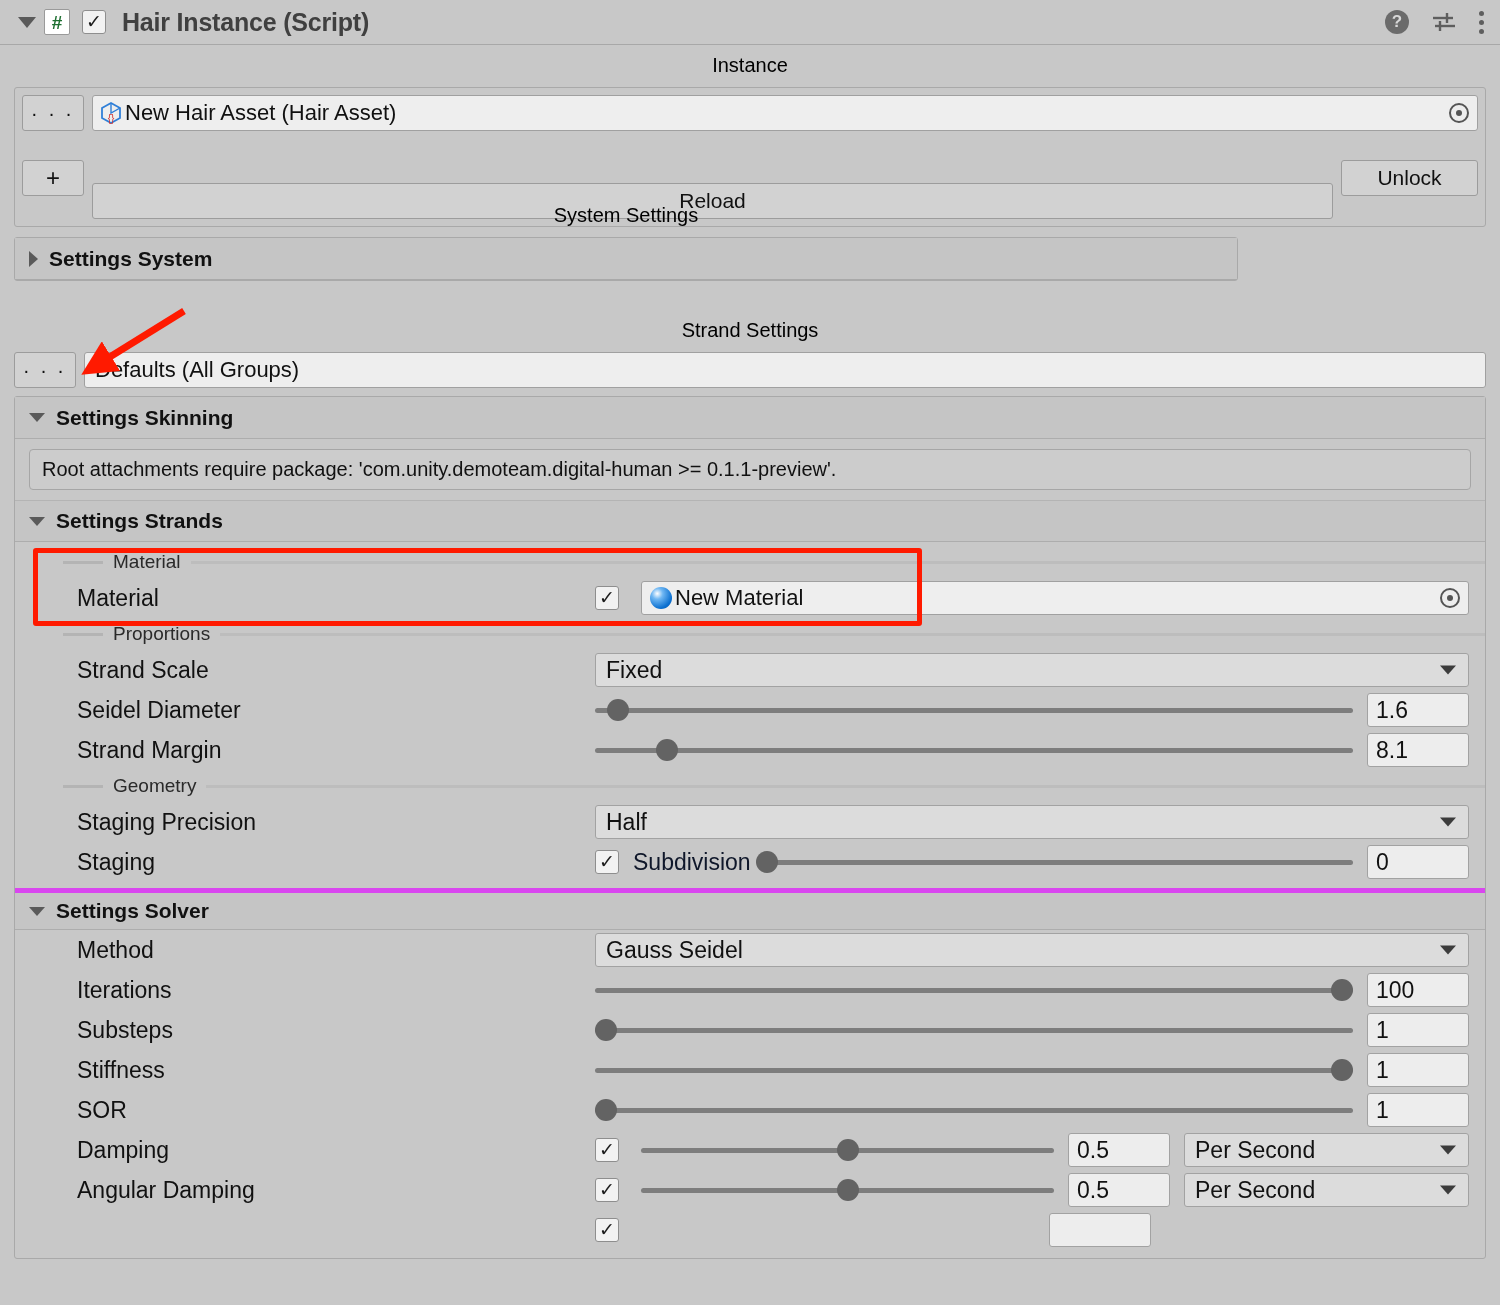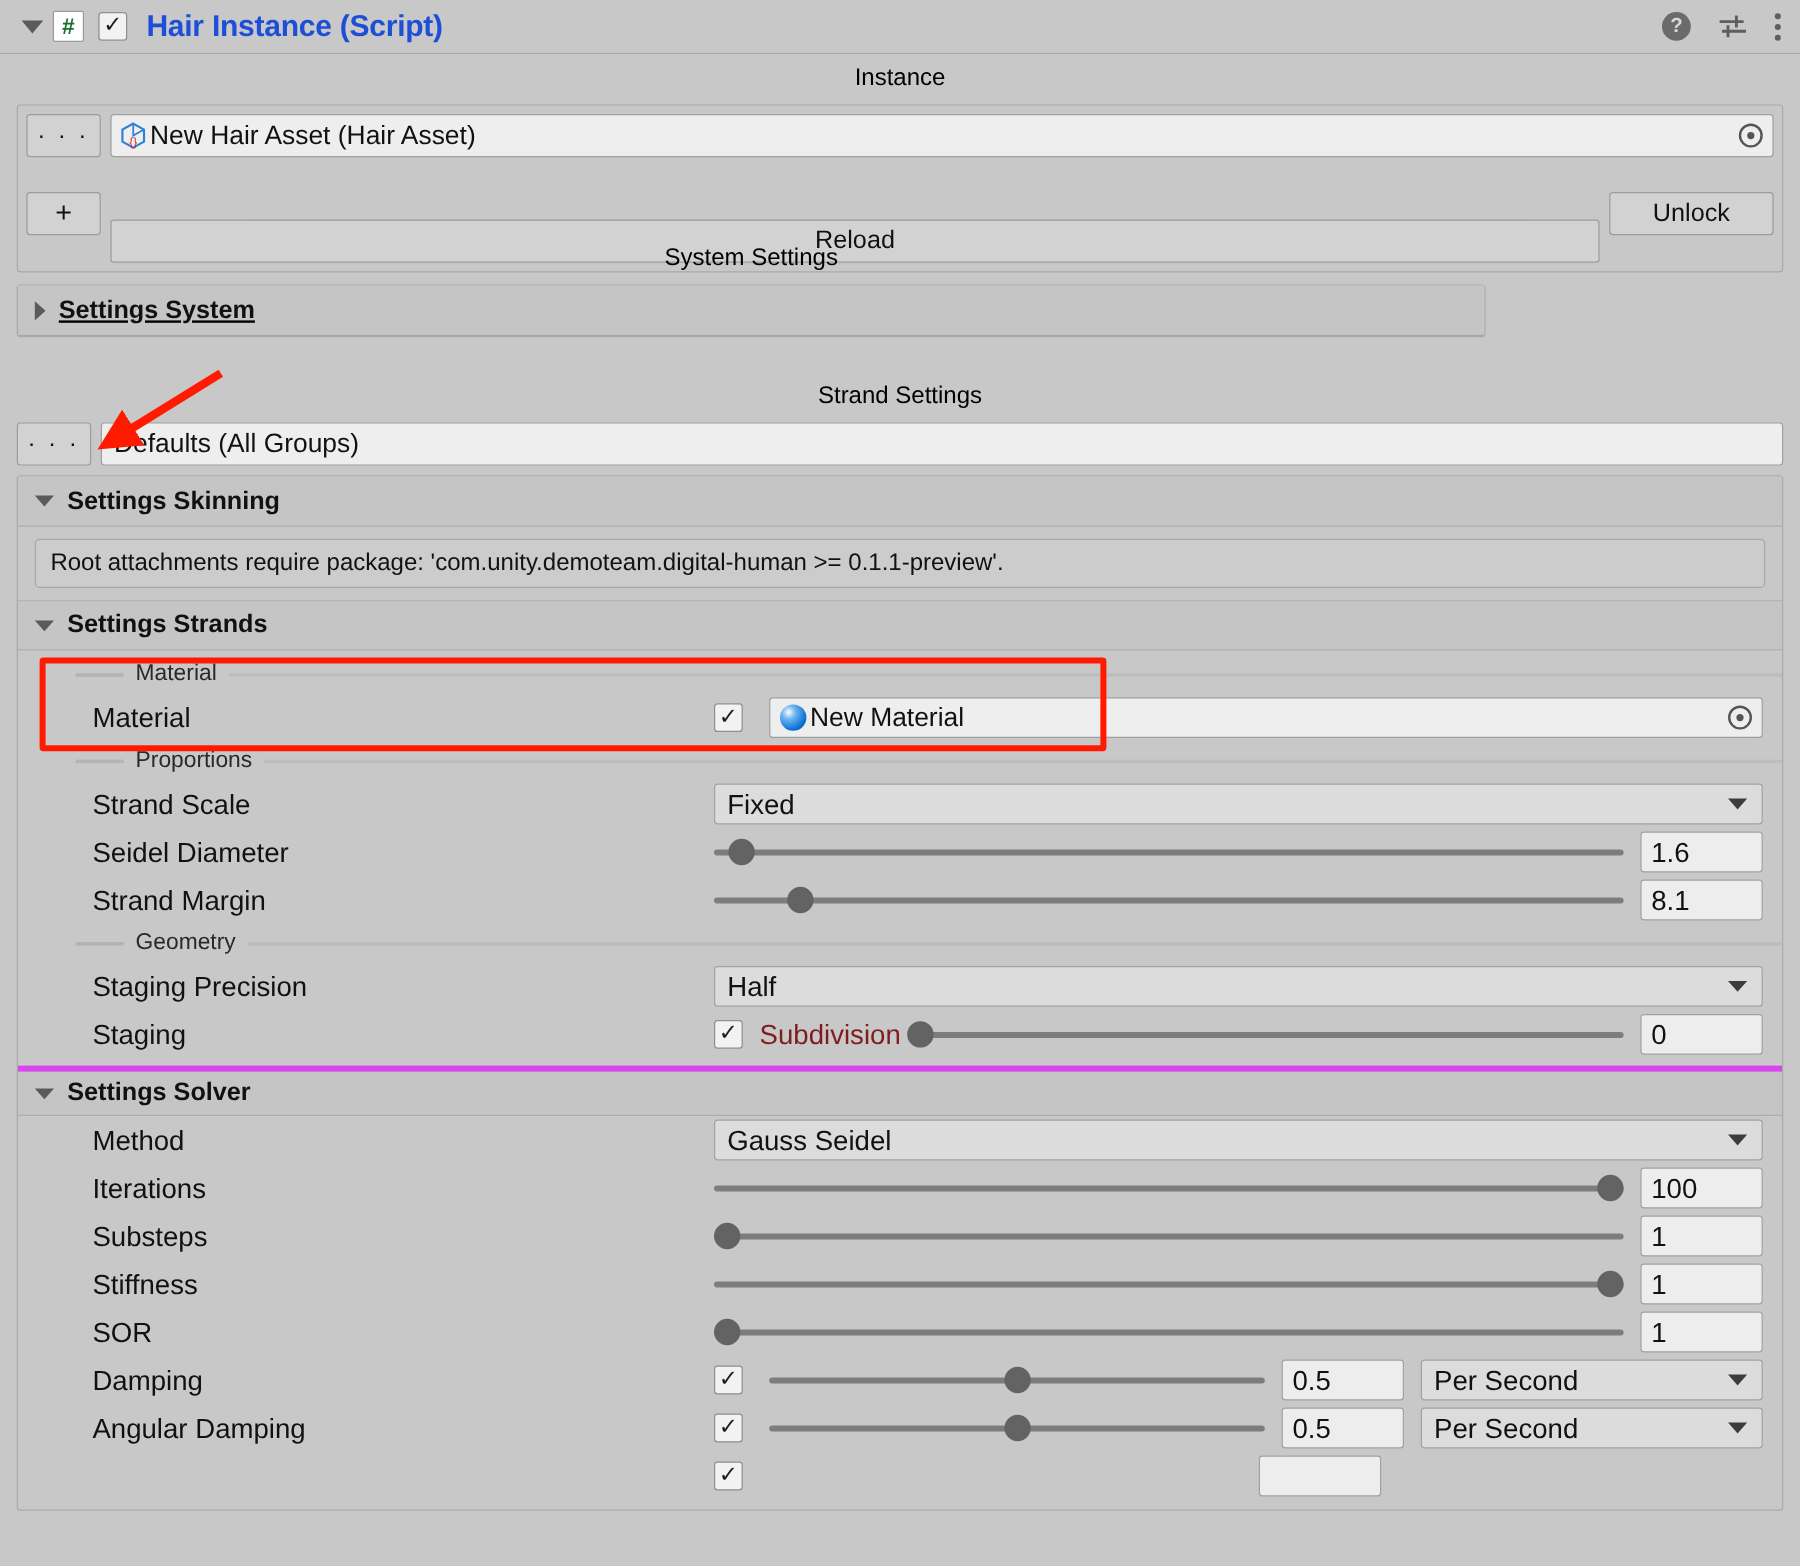"Hair Instance (Script)" .comp-title { color: #1d4ed8 -> #404040 }
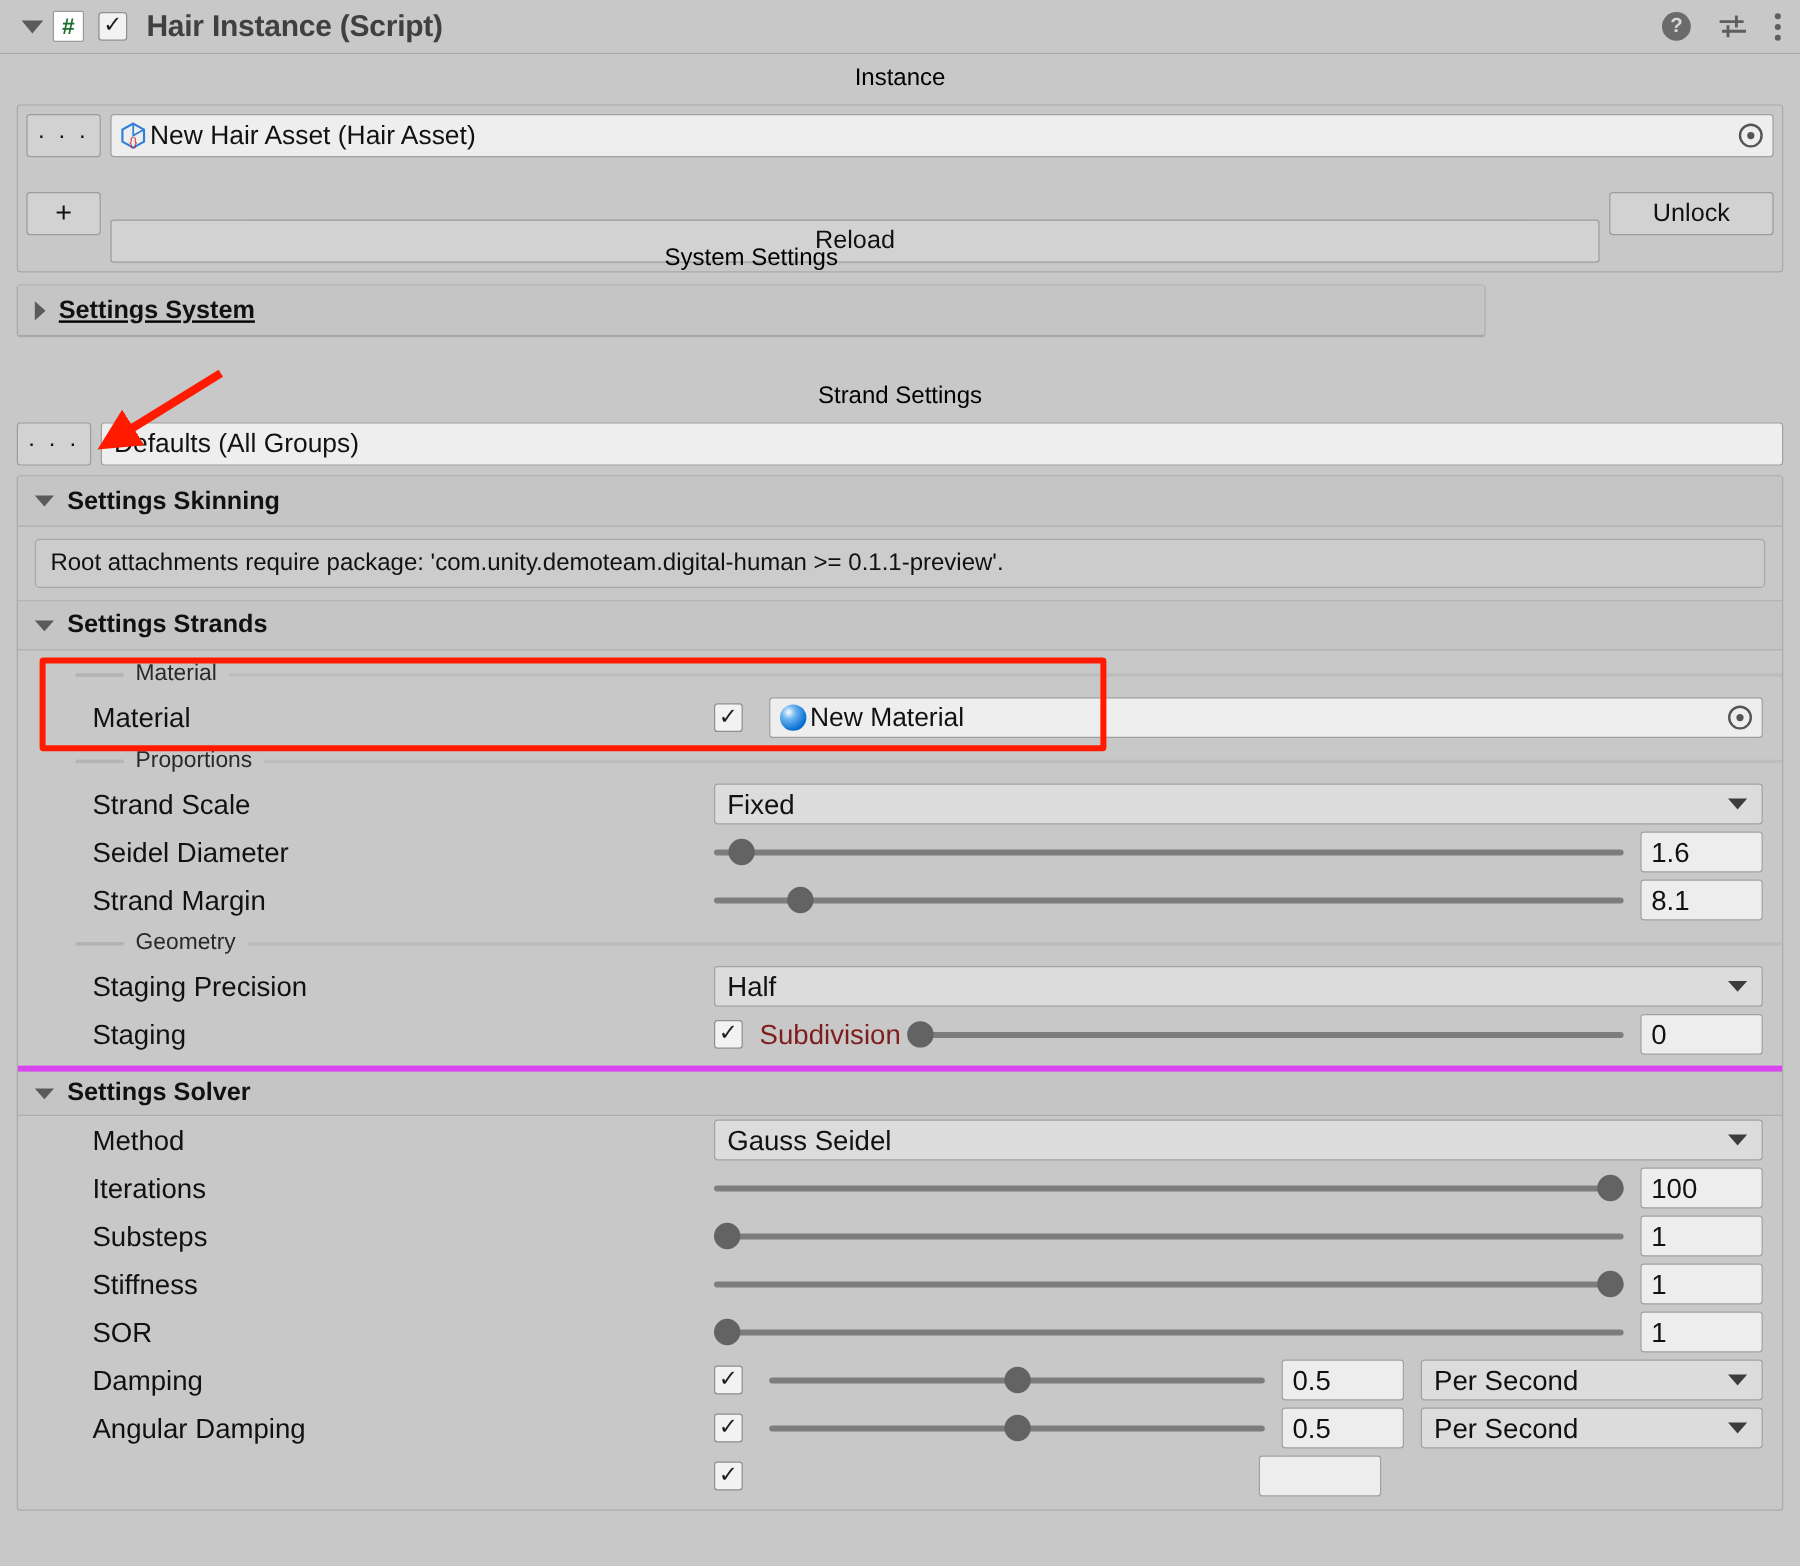"Settings System" div.panel { text-decoration: underline -> none }
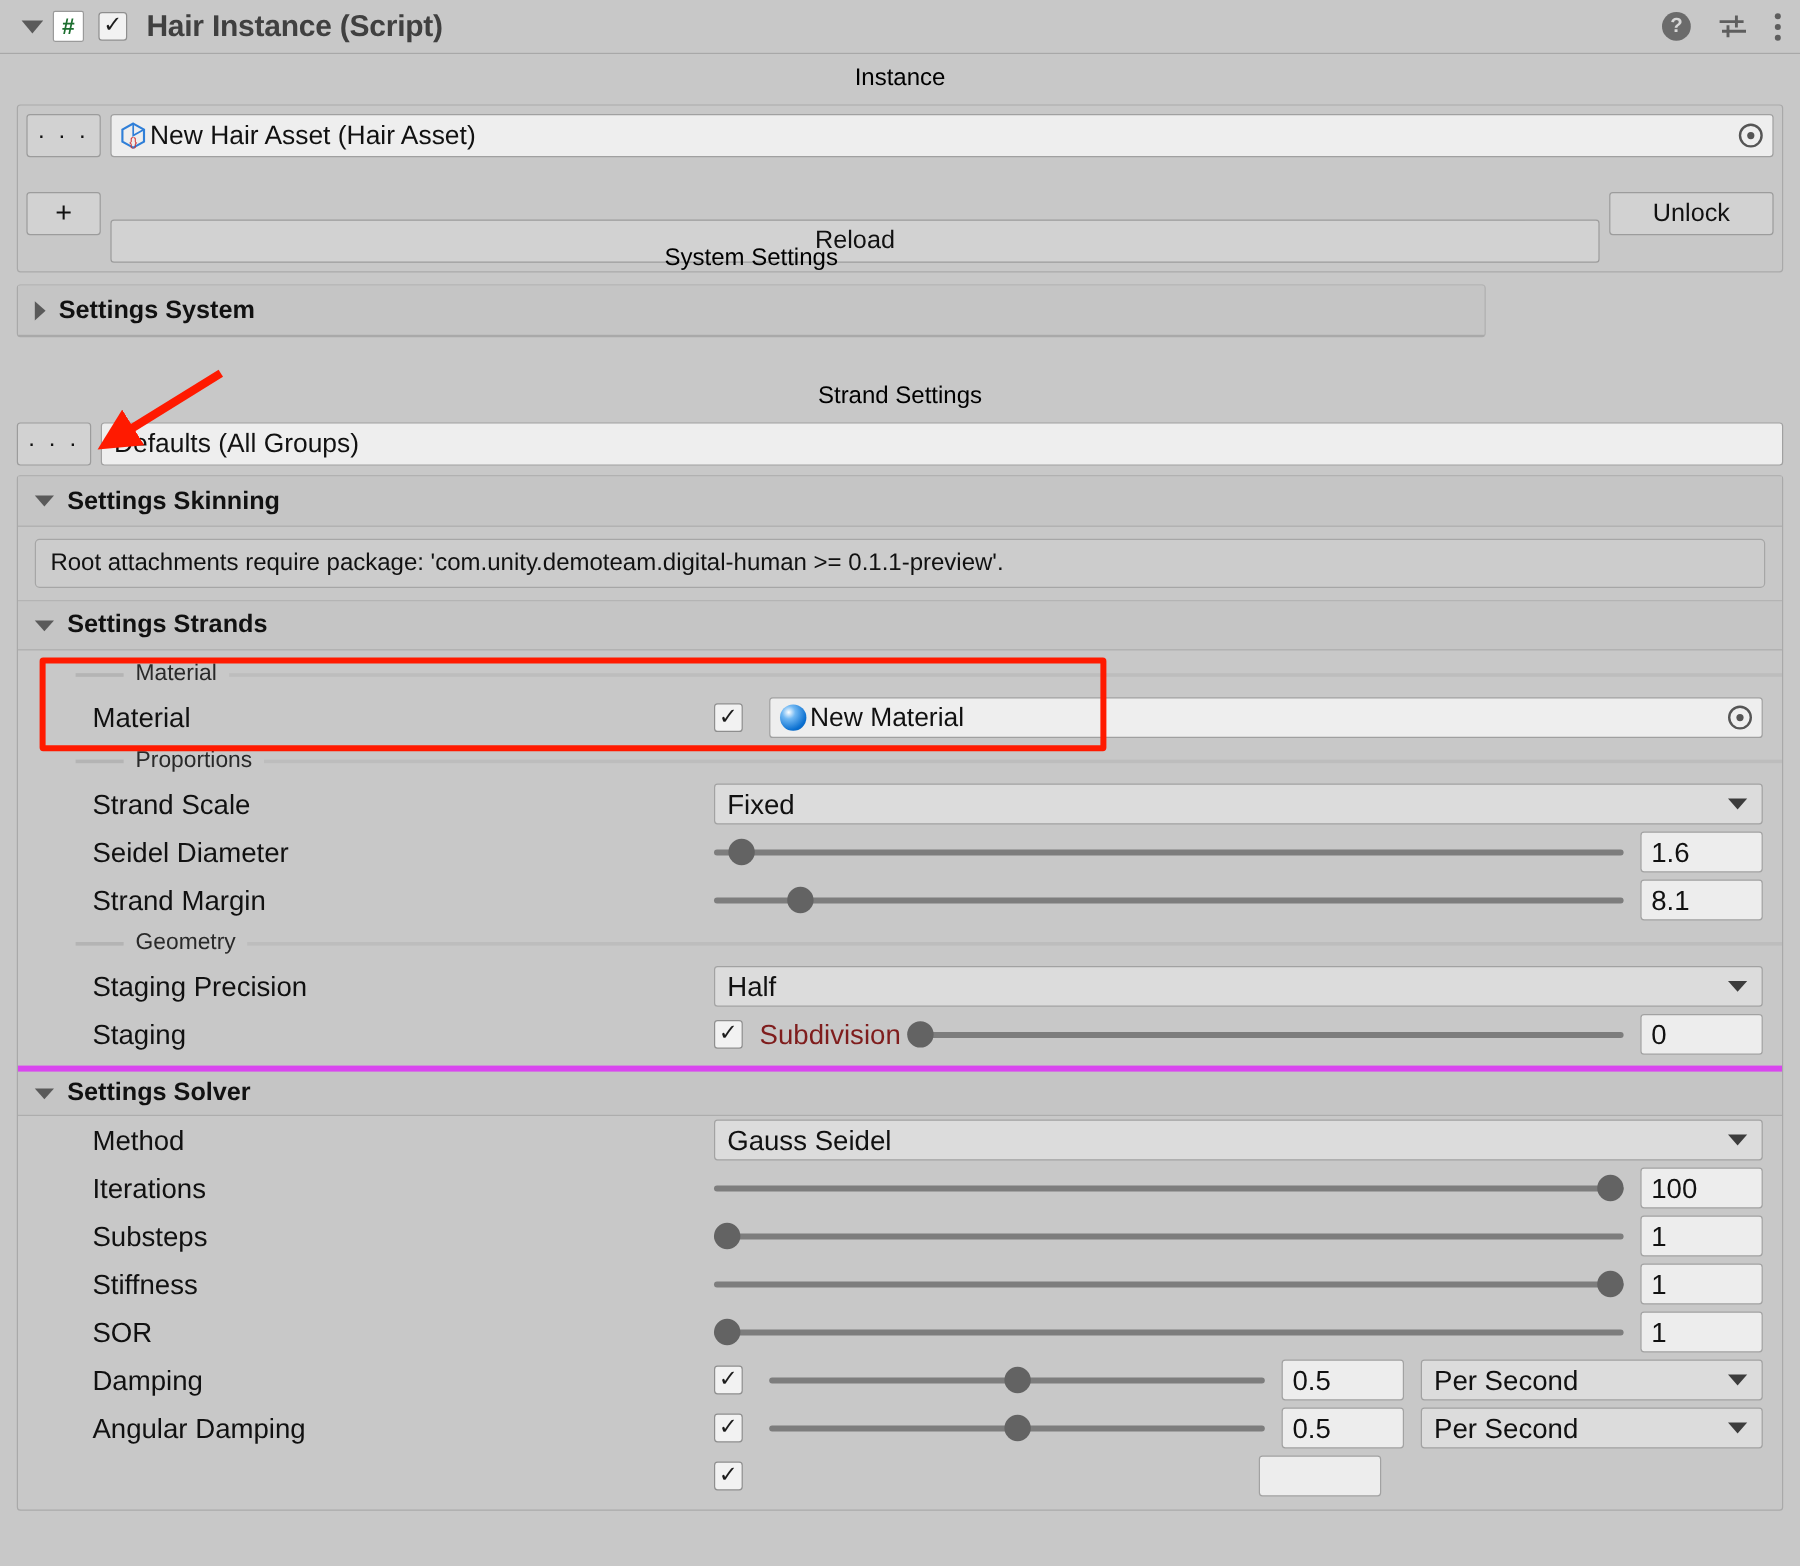"Subdivision" .inline-label { color: #7f1d1d -> #0f172a }
